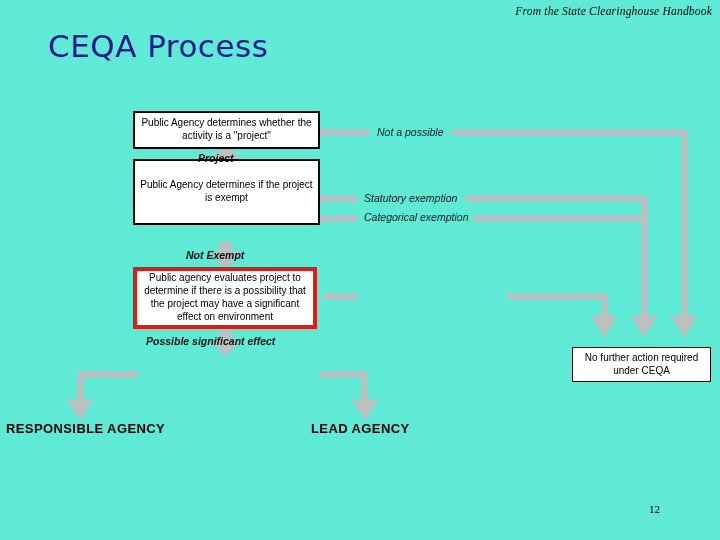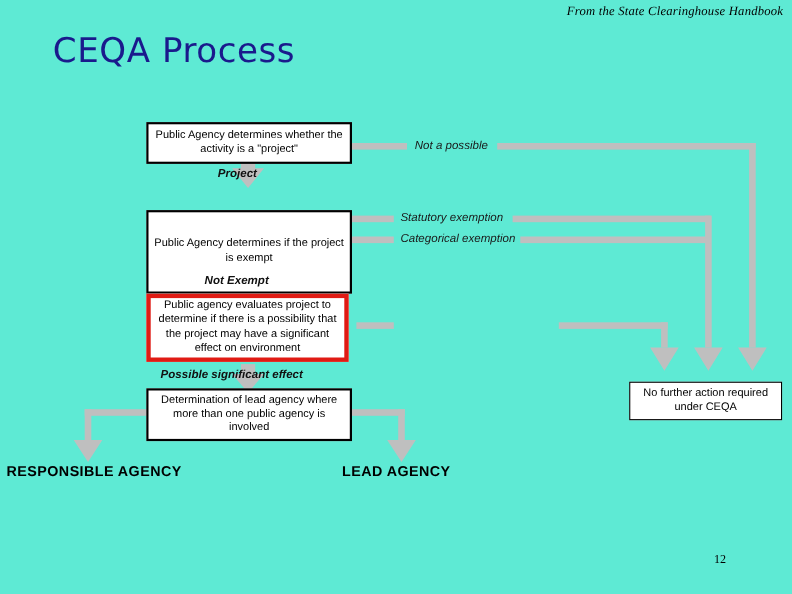"Public Agency determines if the" div.proc-box { height: 76px -> 66px; top: 96px -> 64px }
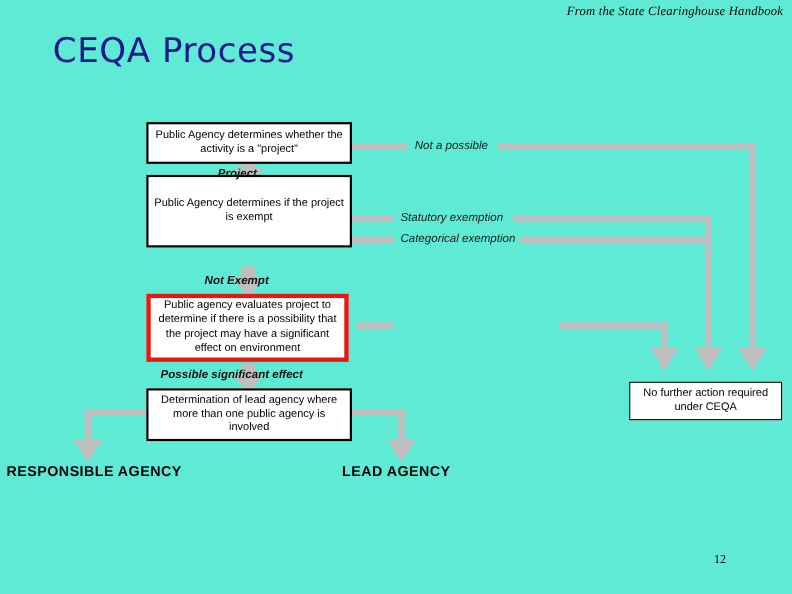"Determination of lead agency where" div.proc-box { html: <div> <span>Determination of lead agency where more than one public agency is involved</span> </div> -> none }
